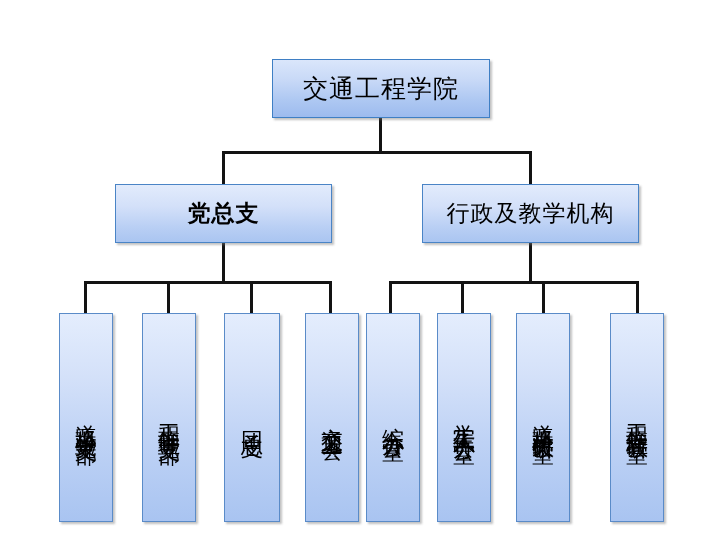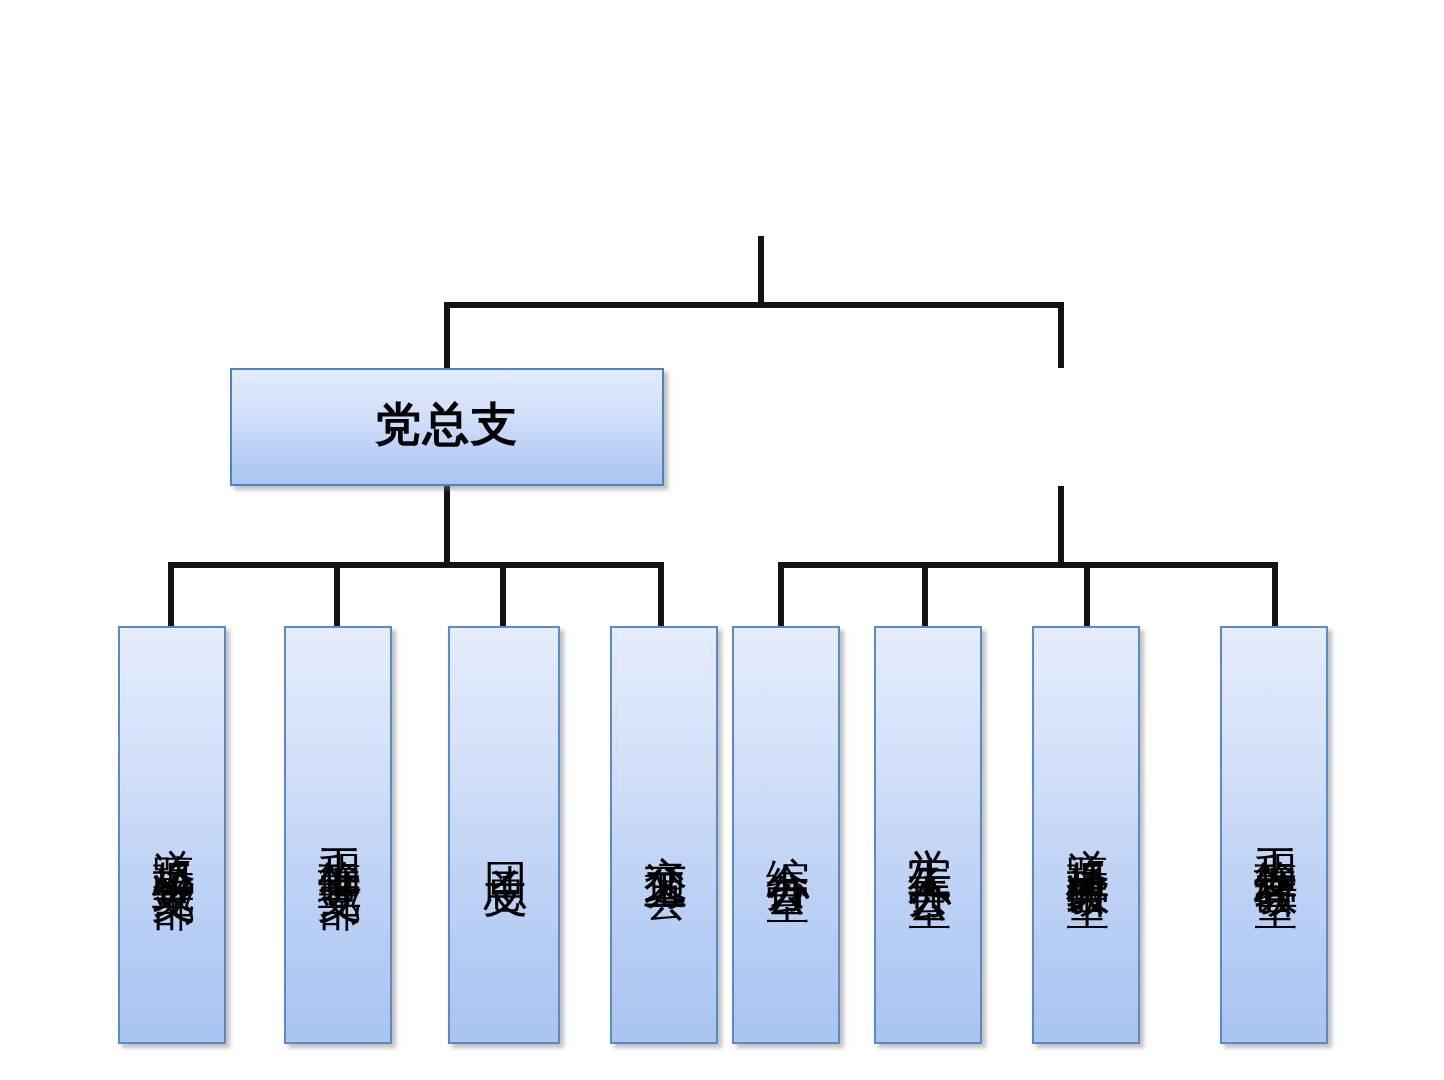"交通工程学院" div.node { html: none -> <div> <span>交通工程学院</span> </div> }
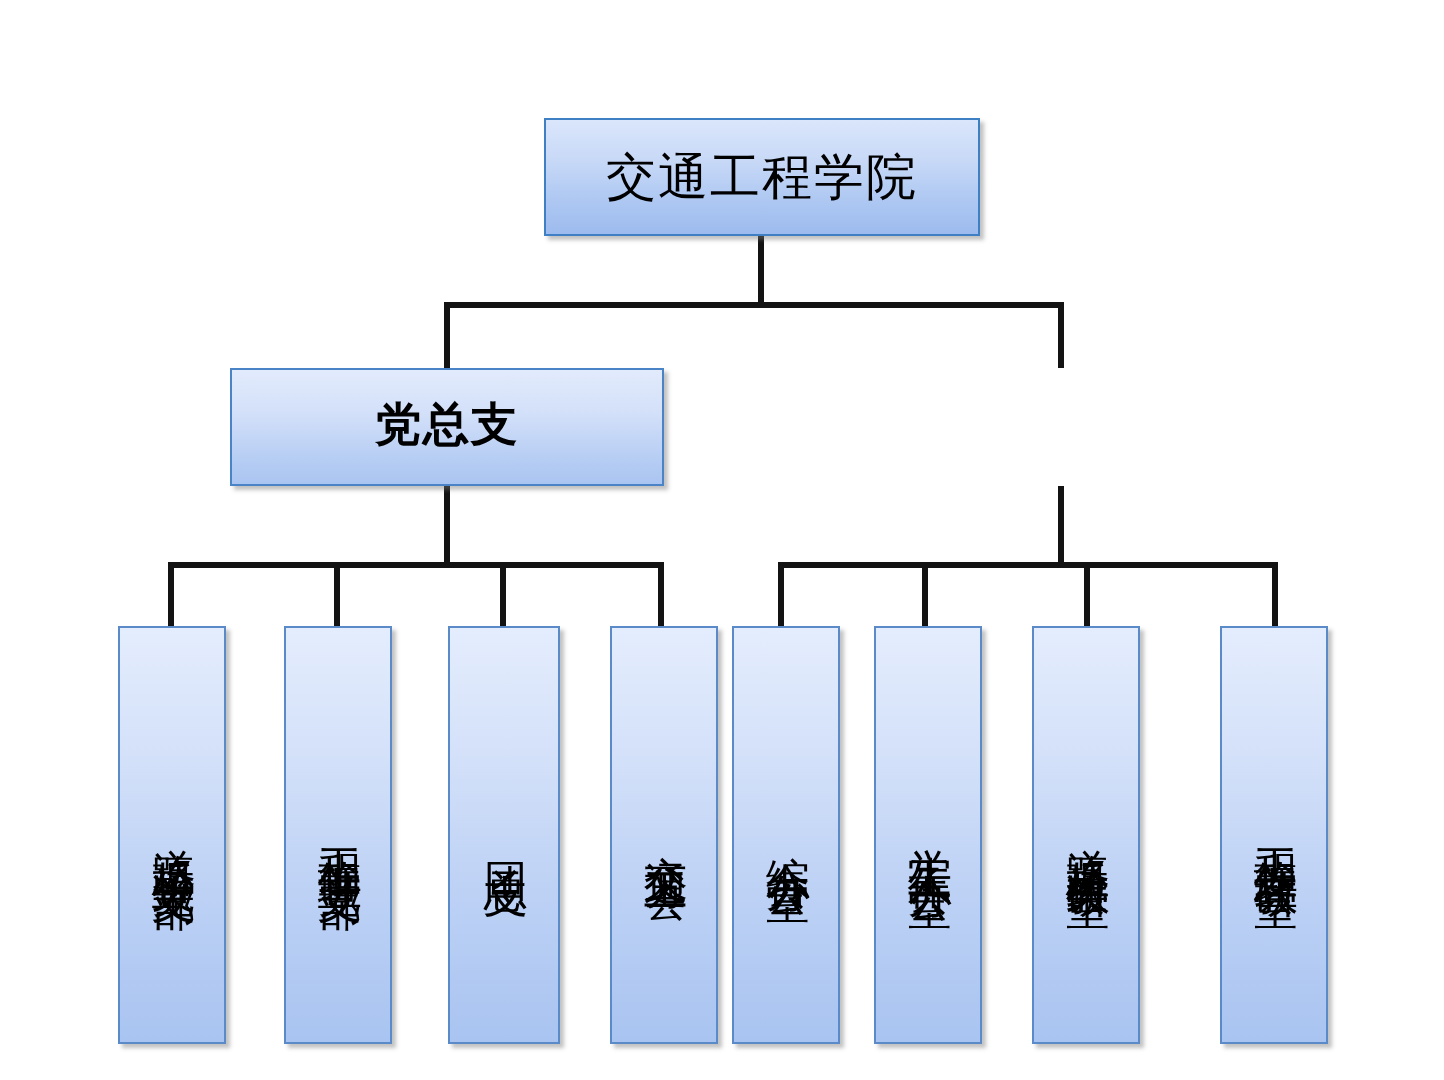"行政及教学机构" div.node { html: none -> <div> <span>行政及教学机构</span> </div> }
